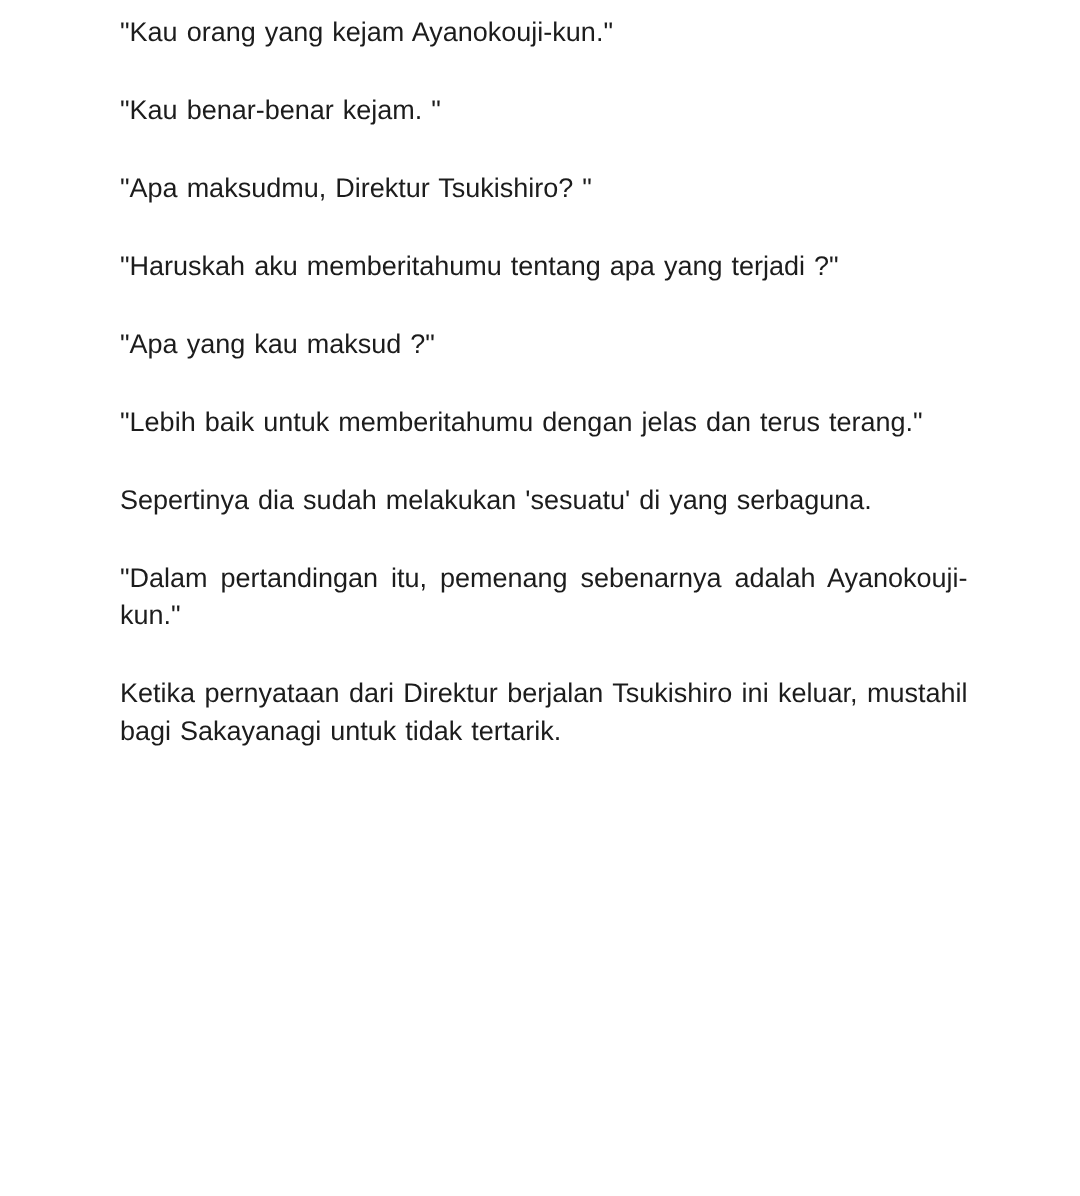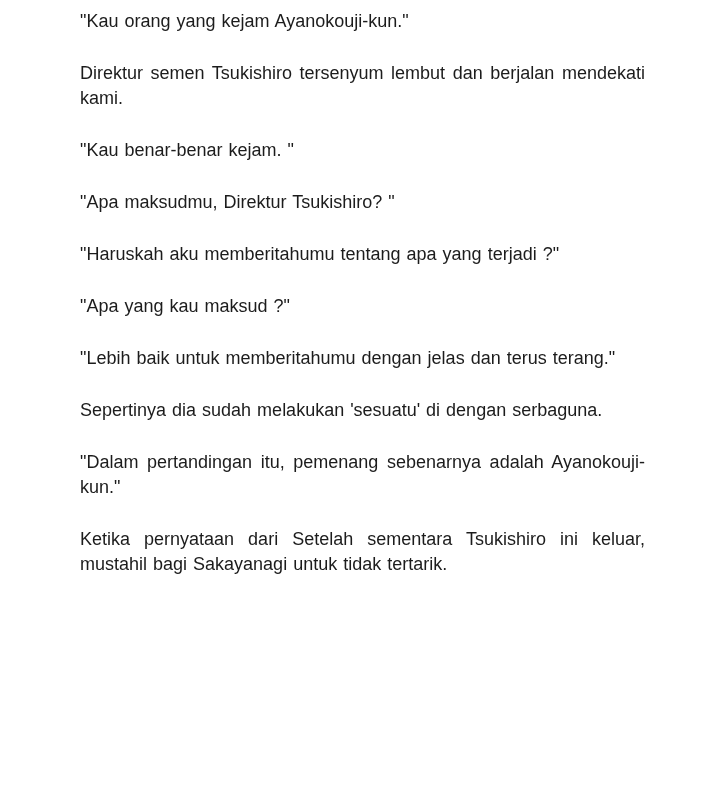"Direktur semen Tsukishiro tersenyum" p { html: <p>Direktur semen Tsukishiro tersenyum lembut dan berjalan mendekati kami.</p> -> none }
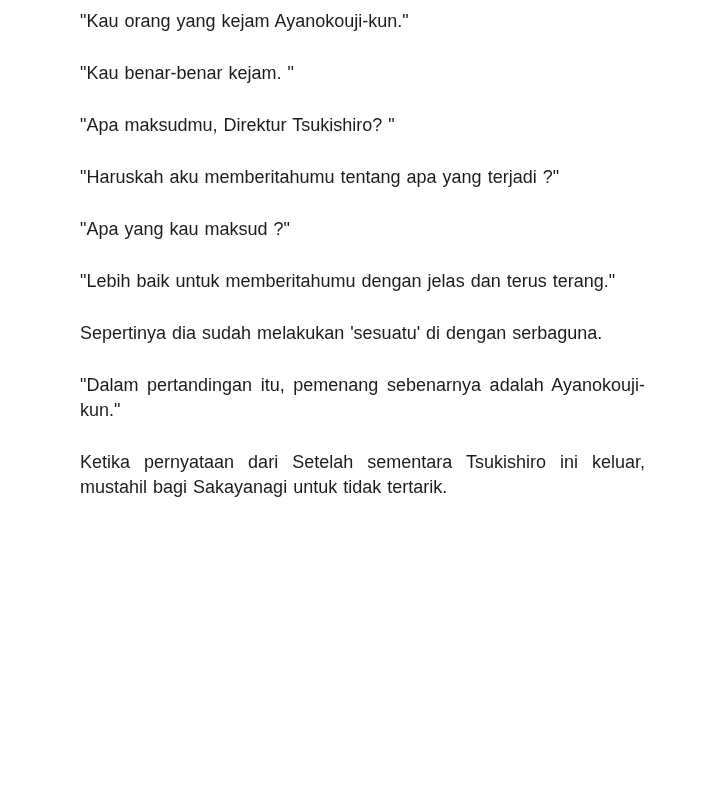"Sepertinya dia sudah melakukan 'sesuatu'" p { text: dengan -> yang }
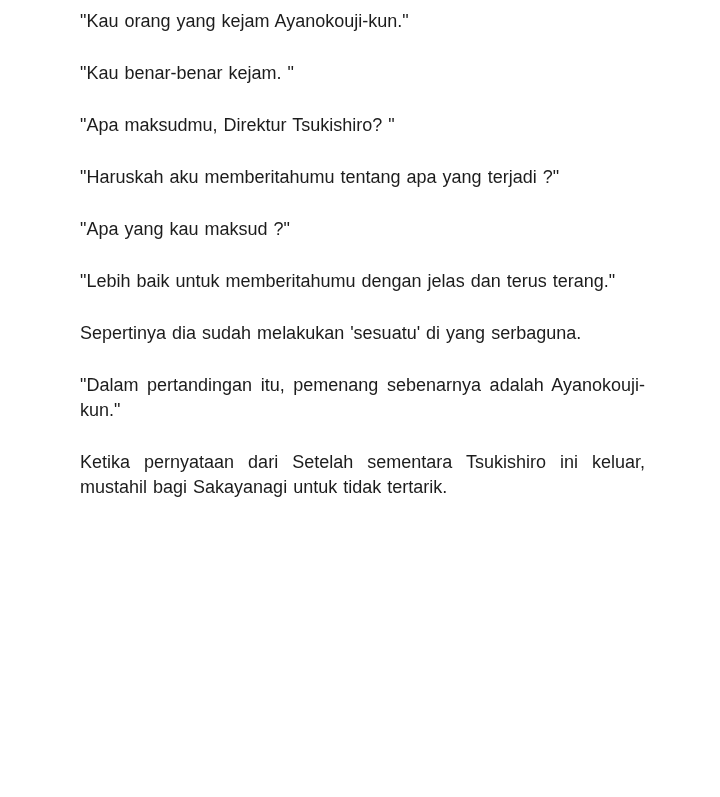"Ketika pernyataan dari Setelah sementara" p { text: Setelah sementara -> Direktur berjalan }
